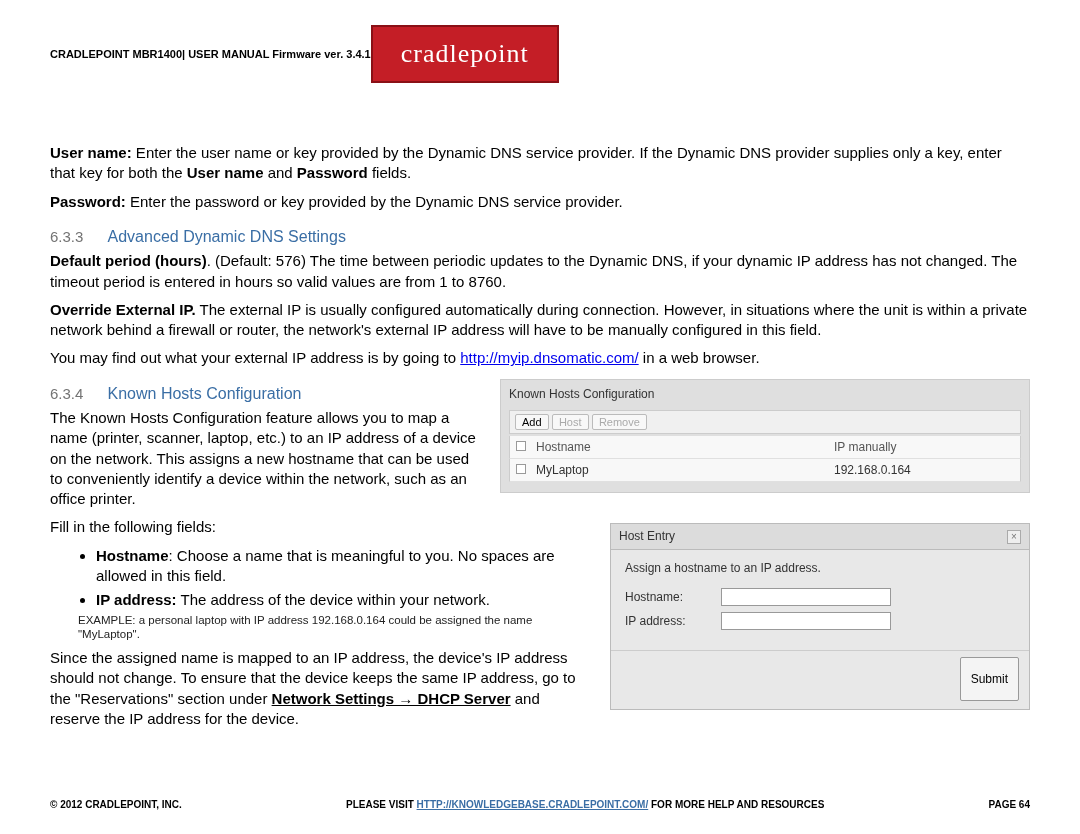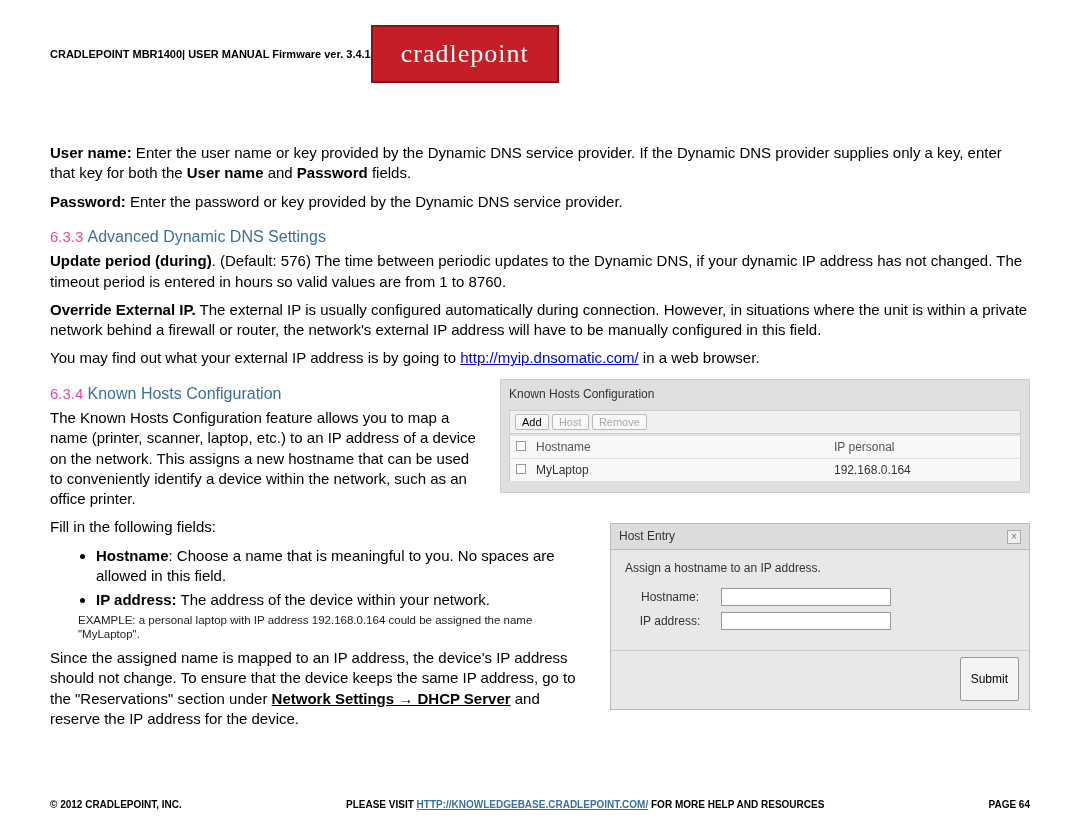"6.3.3" .section-num { color: #ec4899 -> #737373; margin-right: 0 -> 20px }
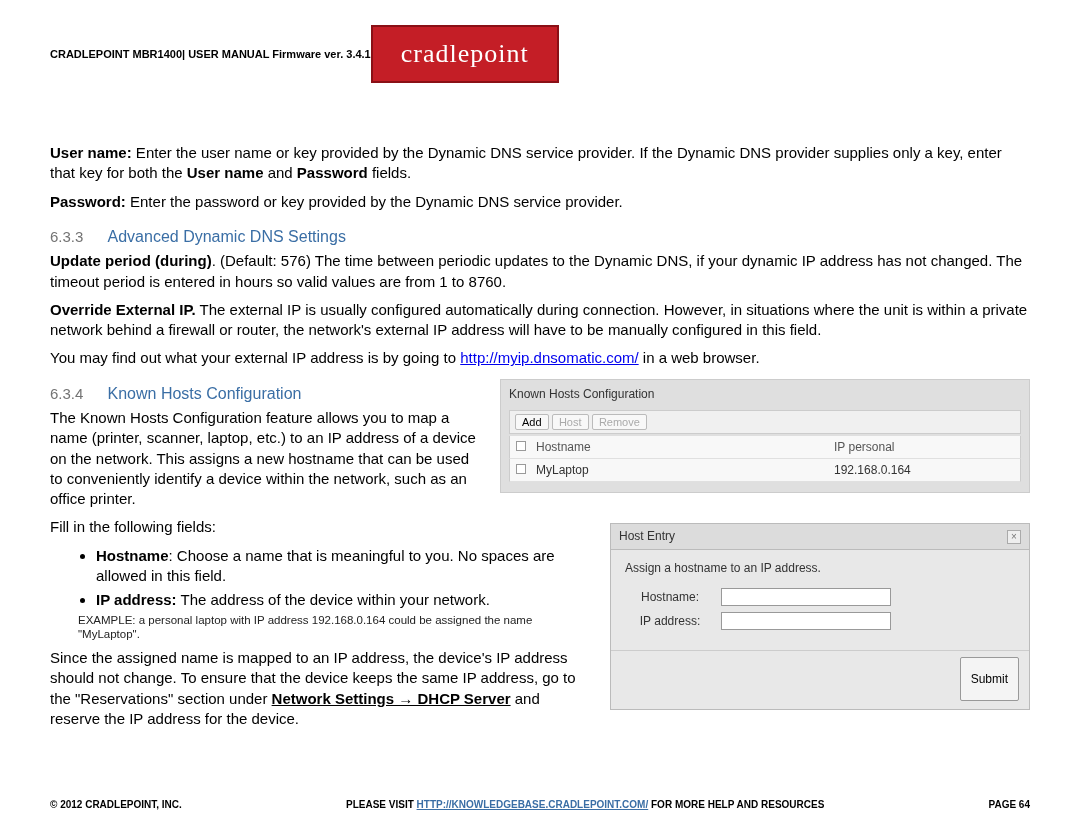"Update period (during)" span.bold { text: Update period (during -> Default period (hours }
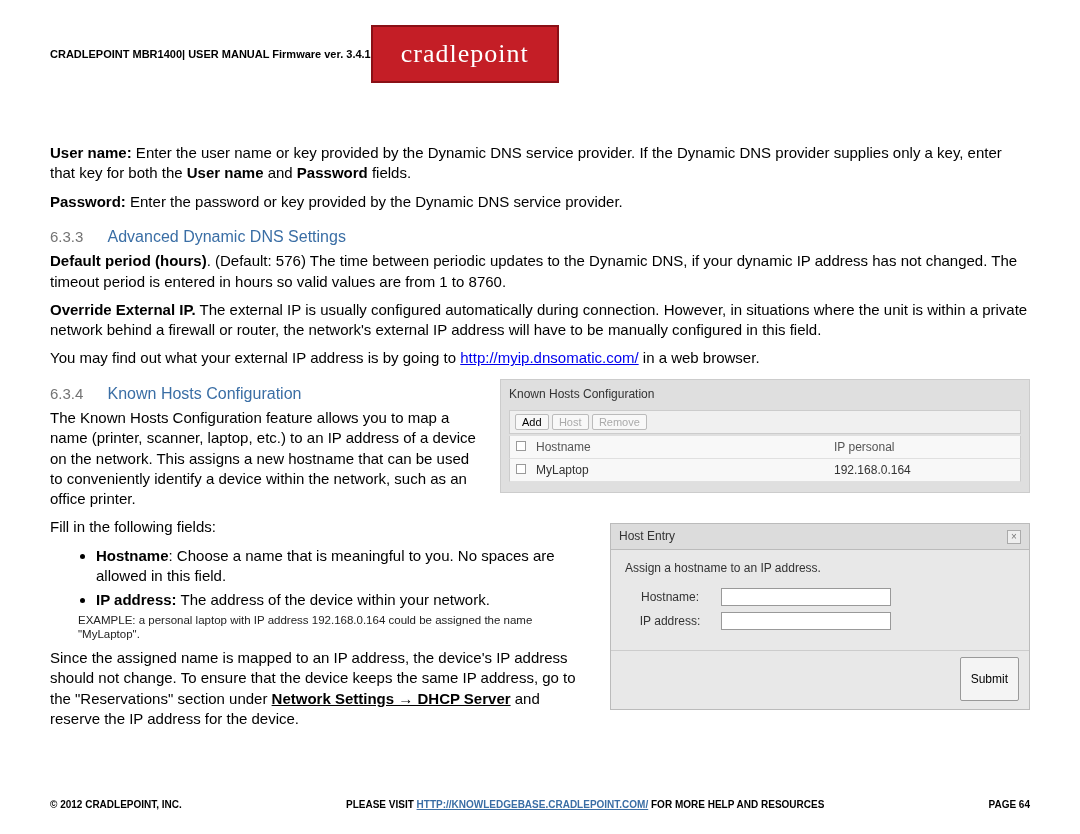"IP personal" div.col-ip { text: personal -> manually }
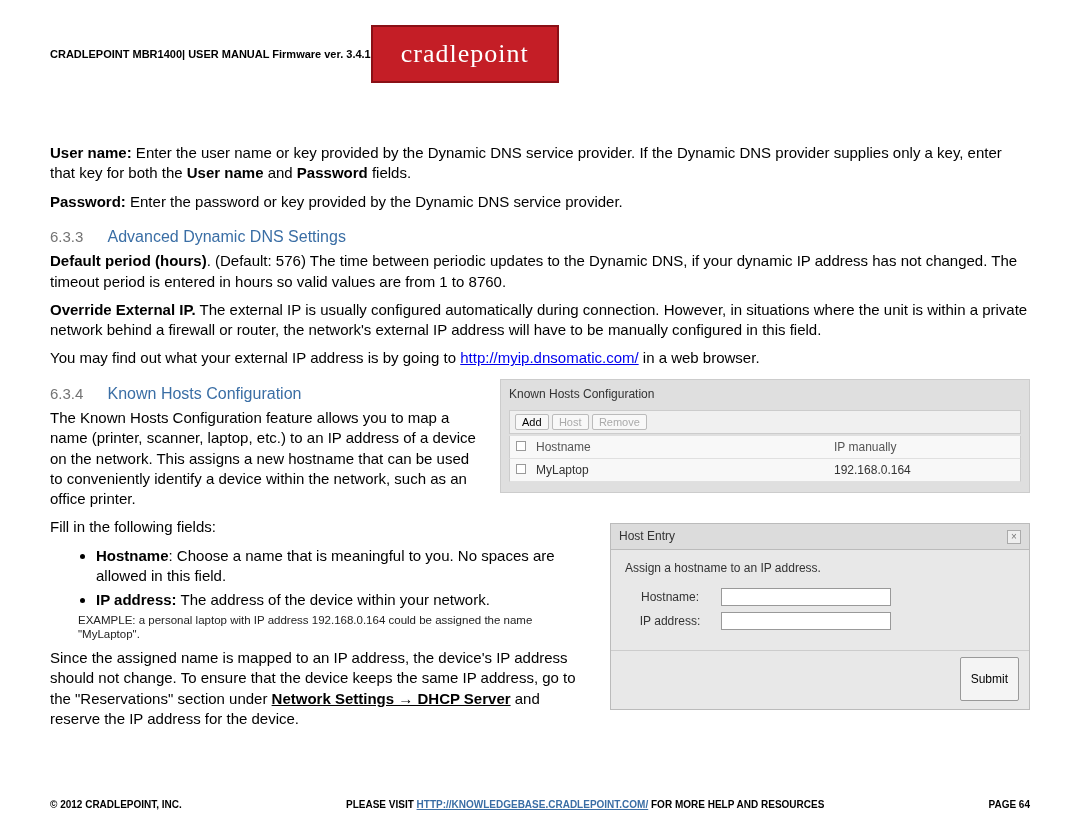"Hostname:" .float-panel-2 .form-row label { text-align: center -> left }
